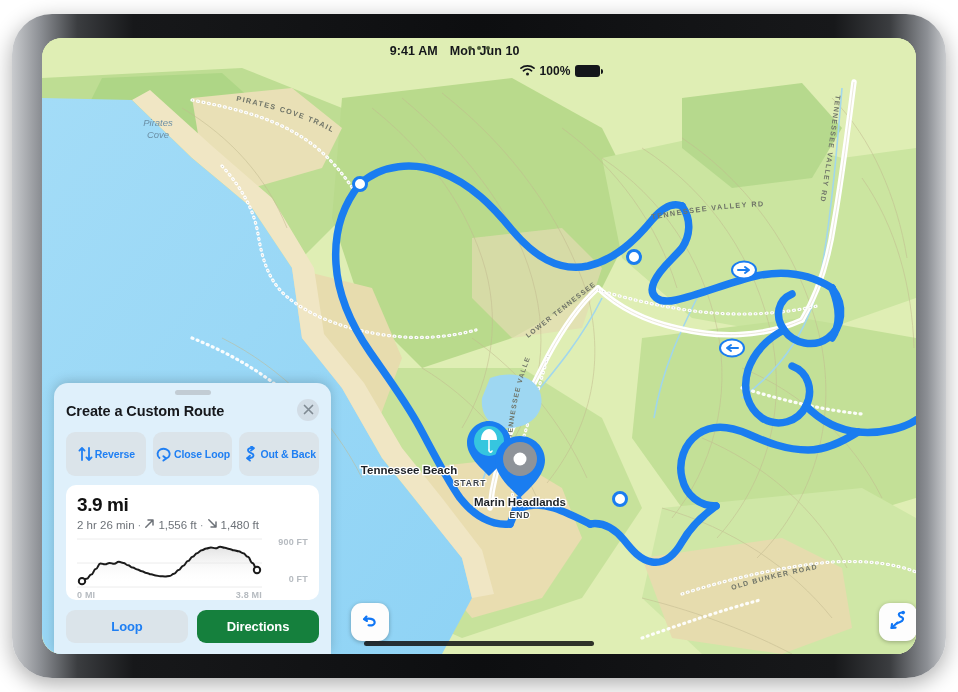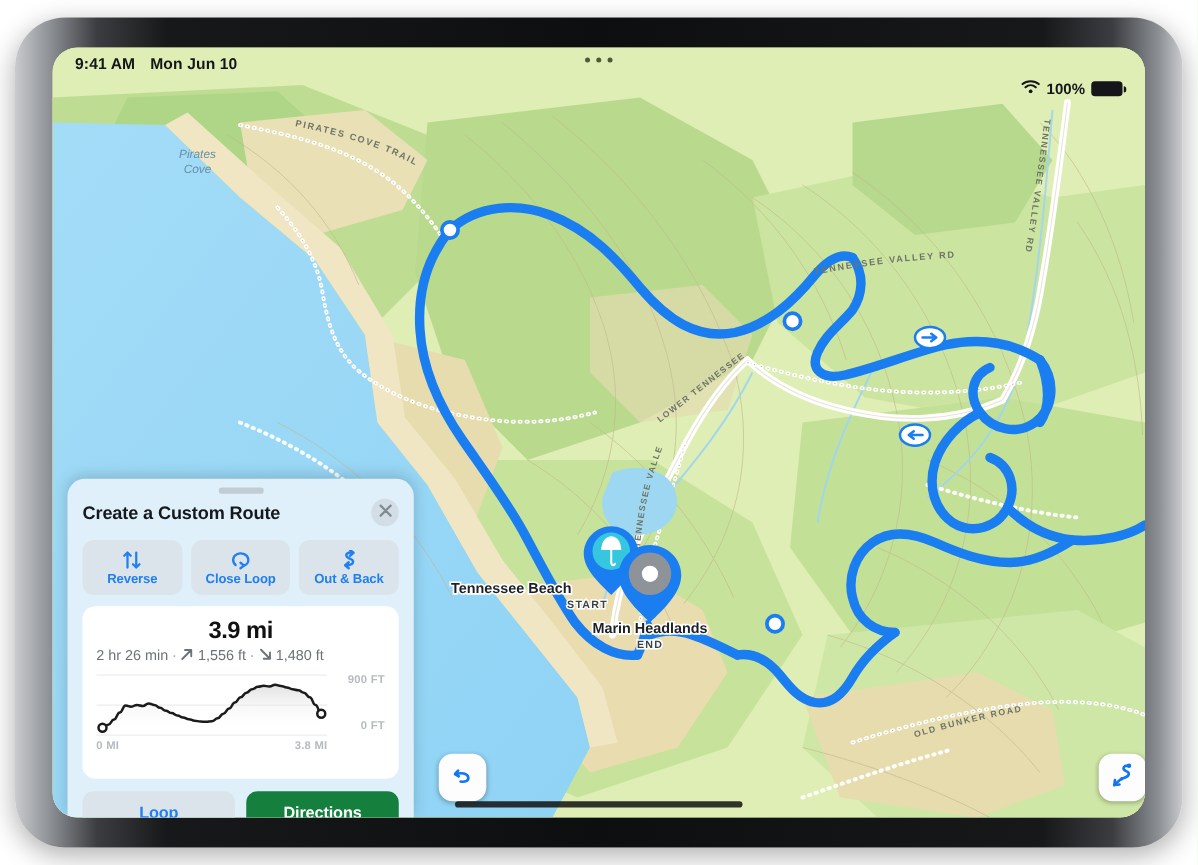"9:41 AM" .statusbar { justify-content: space-between -> center; left: 0 -> 16px }
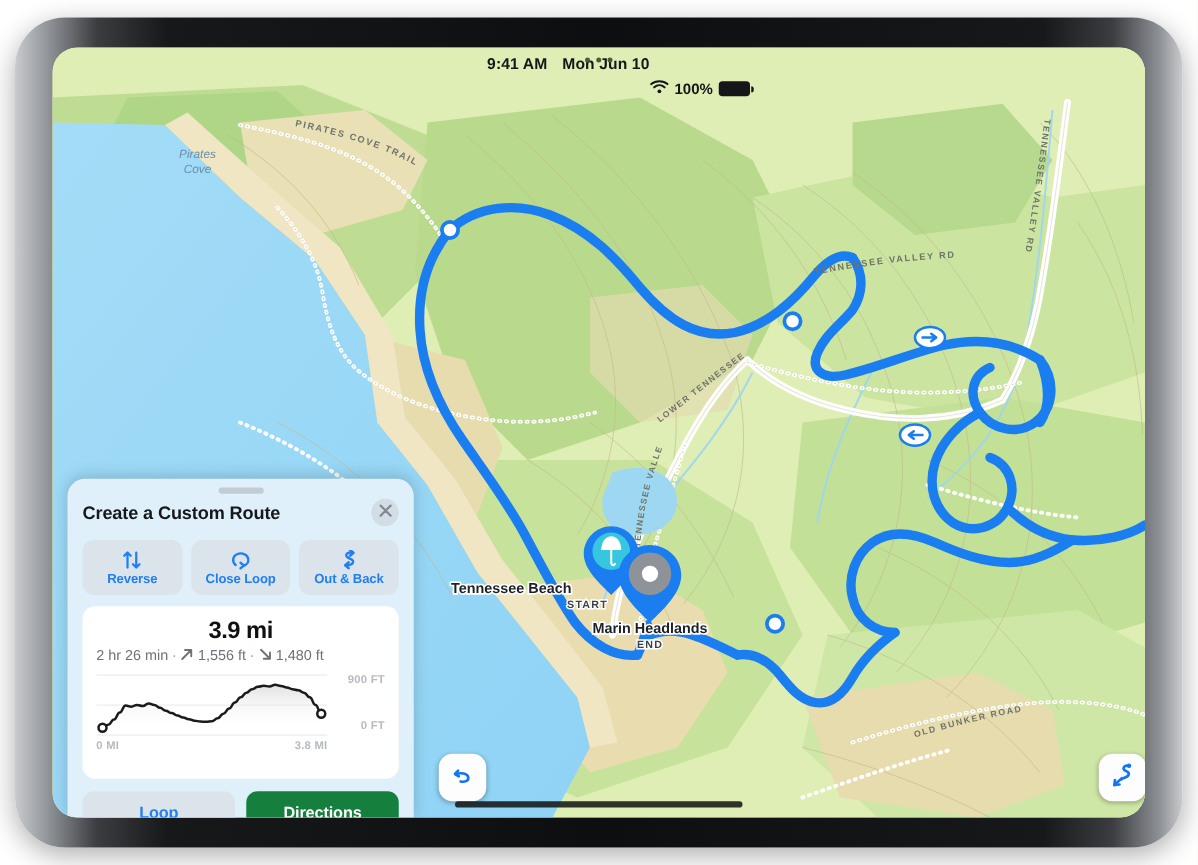"Reverse" .action { flex-direction: column -> none }
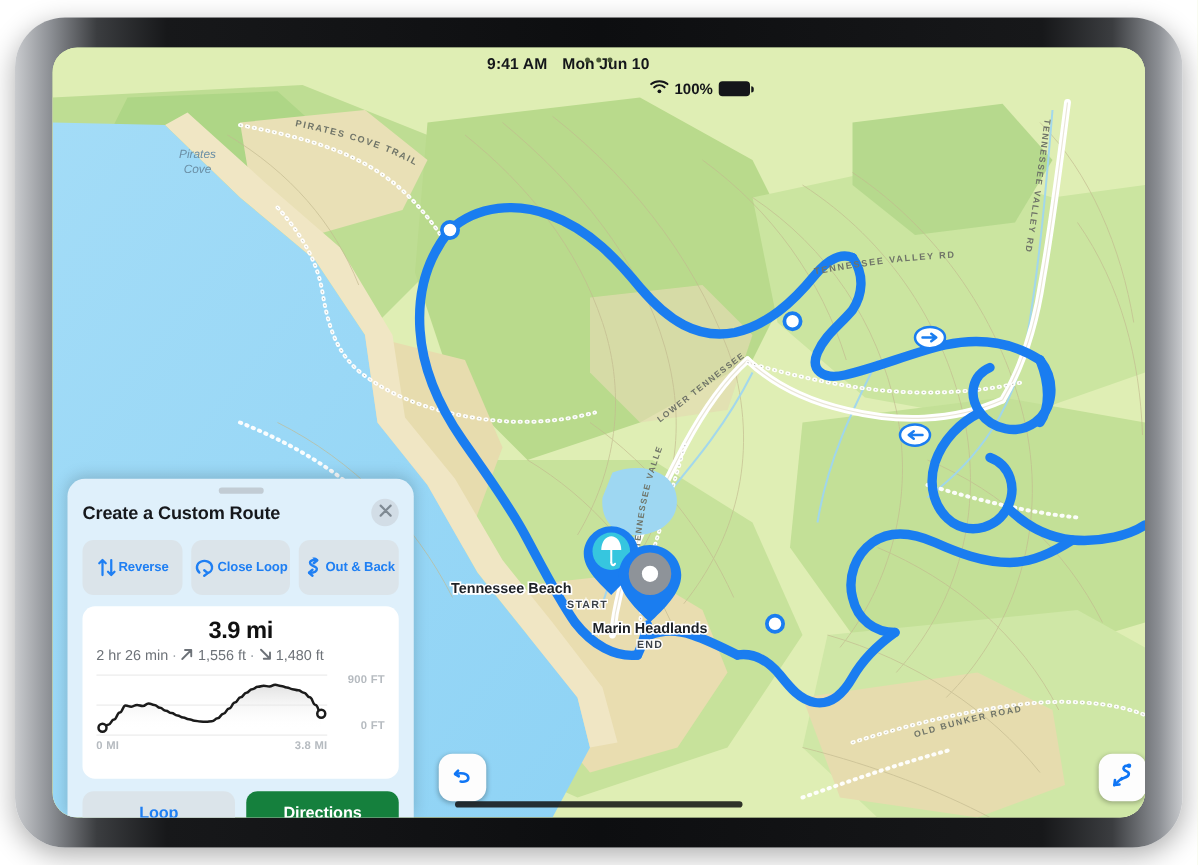"3.9 mi" .card { height: 138px -> 115px; text-align: center -> none }
